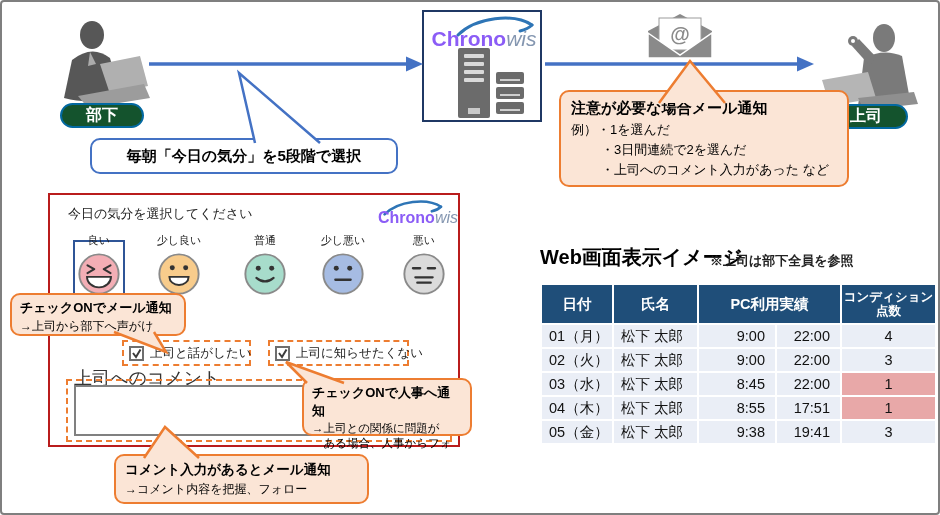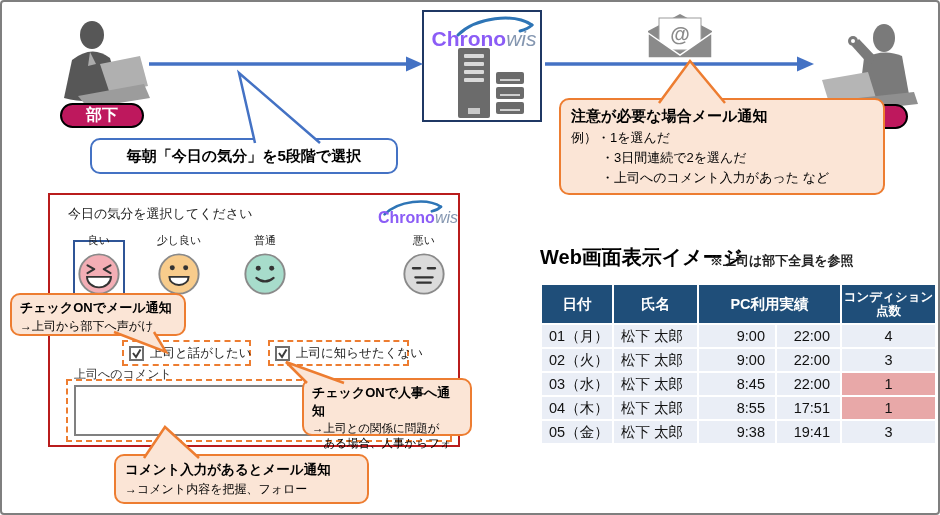"部下" .pill { background: #be185d -> #14532d; border: 2px solid #000000 -> 2px solid #0369a1 }
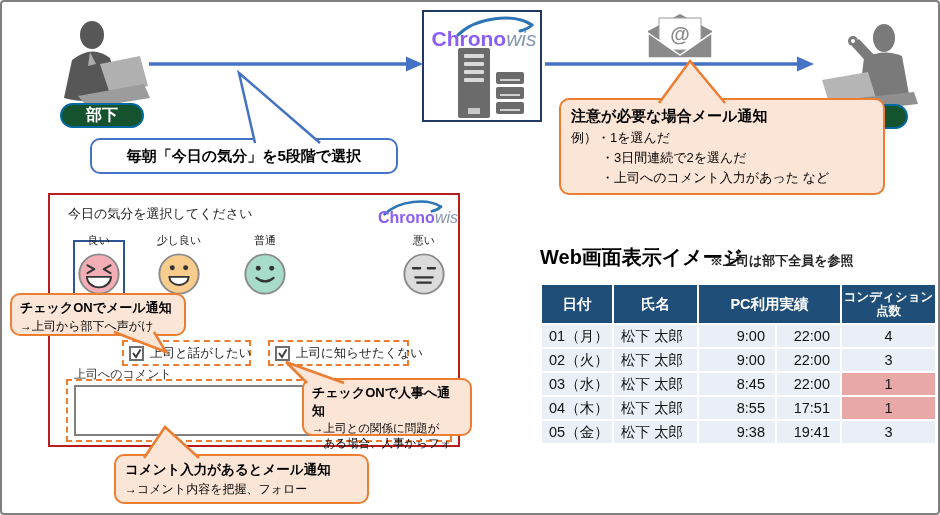"注意が必要な場合メール通知" div.callout { top: 96px -> 88px; width: 326px -> 290px }
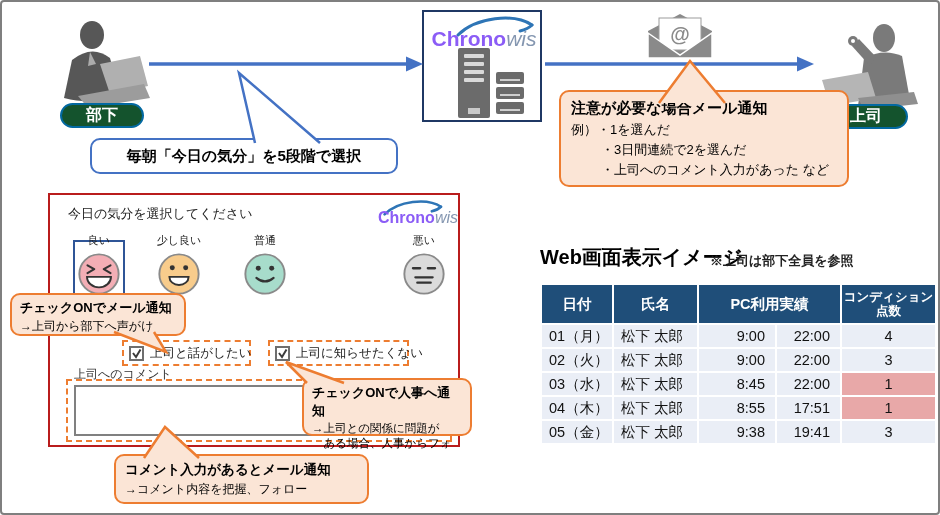"少し悪い" div.mood-slot { html: none -> <div> <div>少し悪い</div> <svg> <circle></circle> <circle></circle> <circle></circle> <line></line> </svg> </div> }
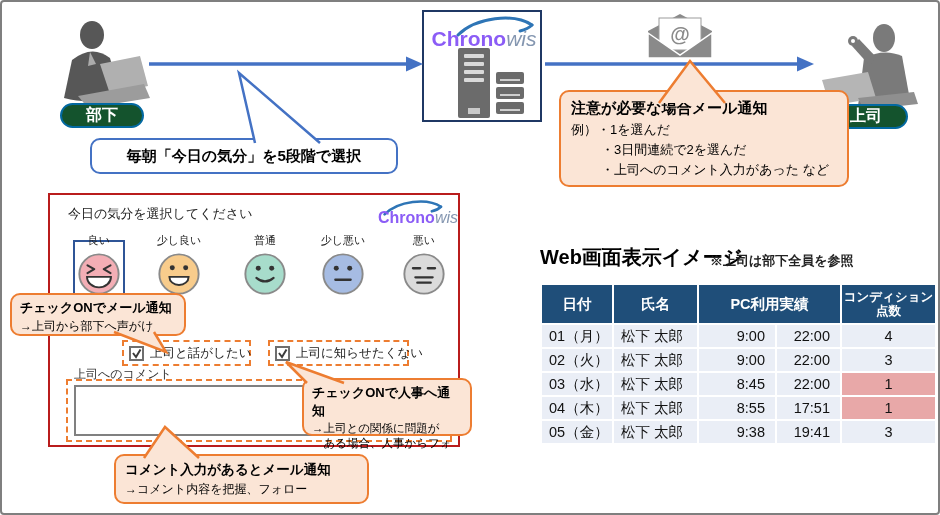"上司へのコメント" .small-label { font-size: 12px -> 18px }
